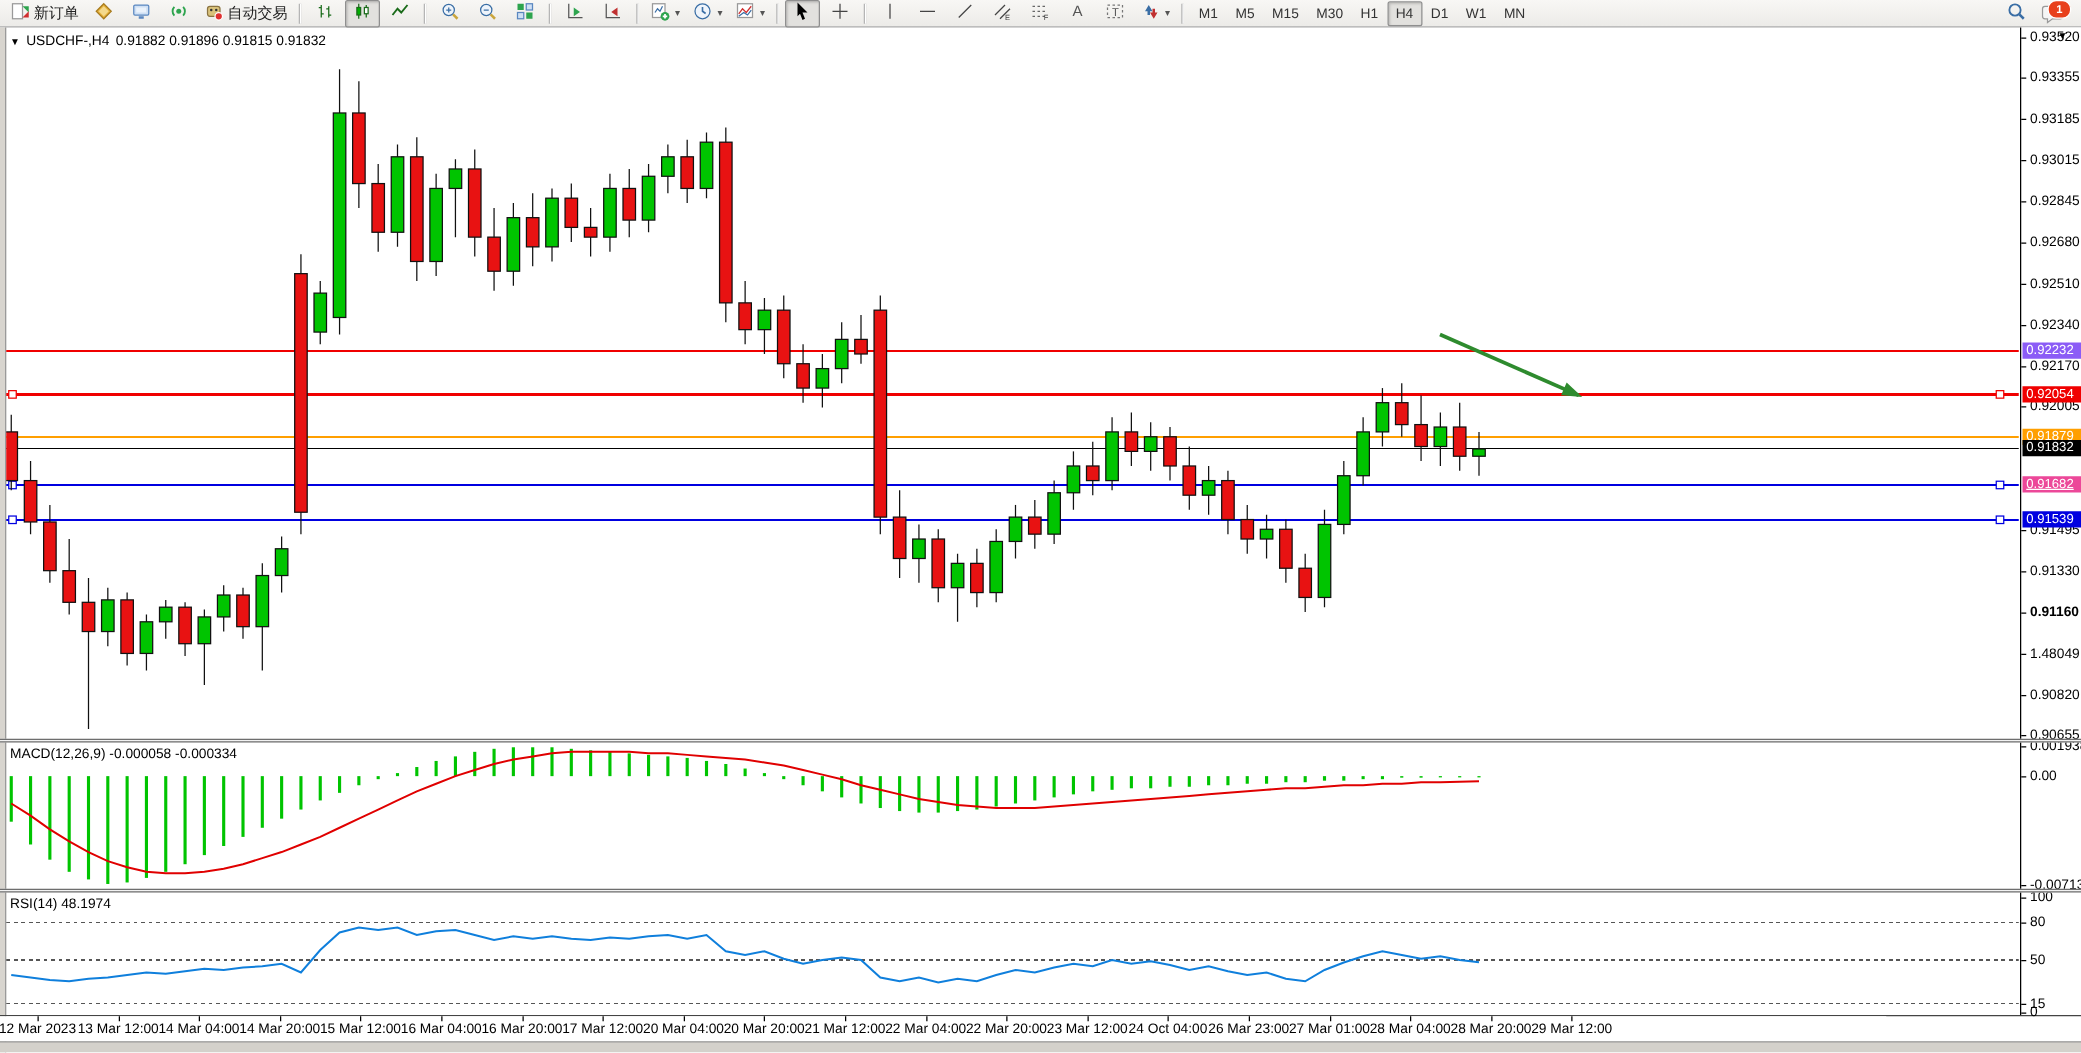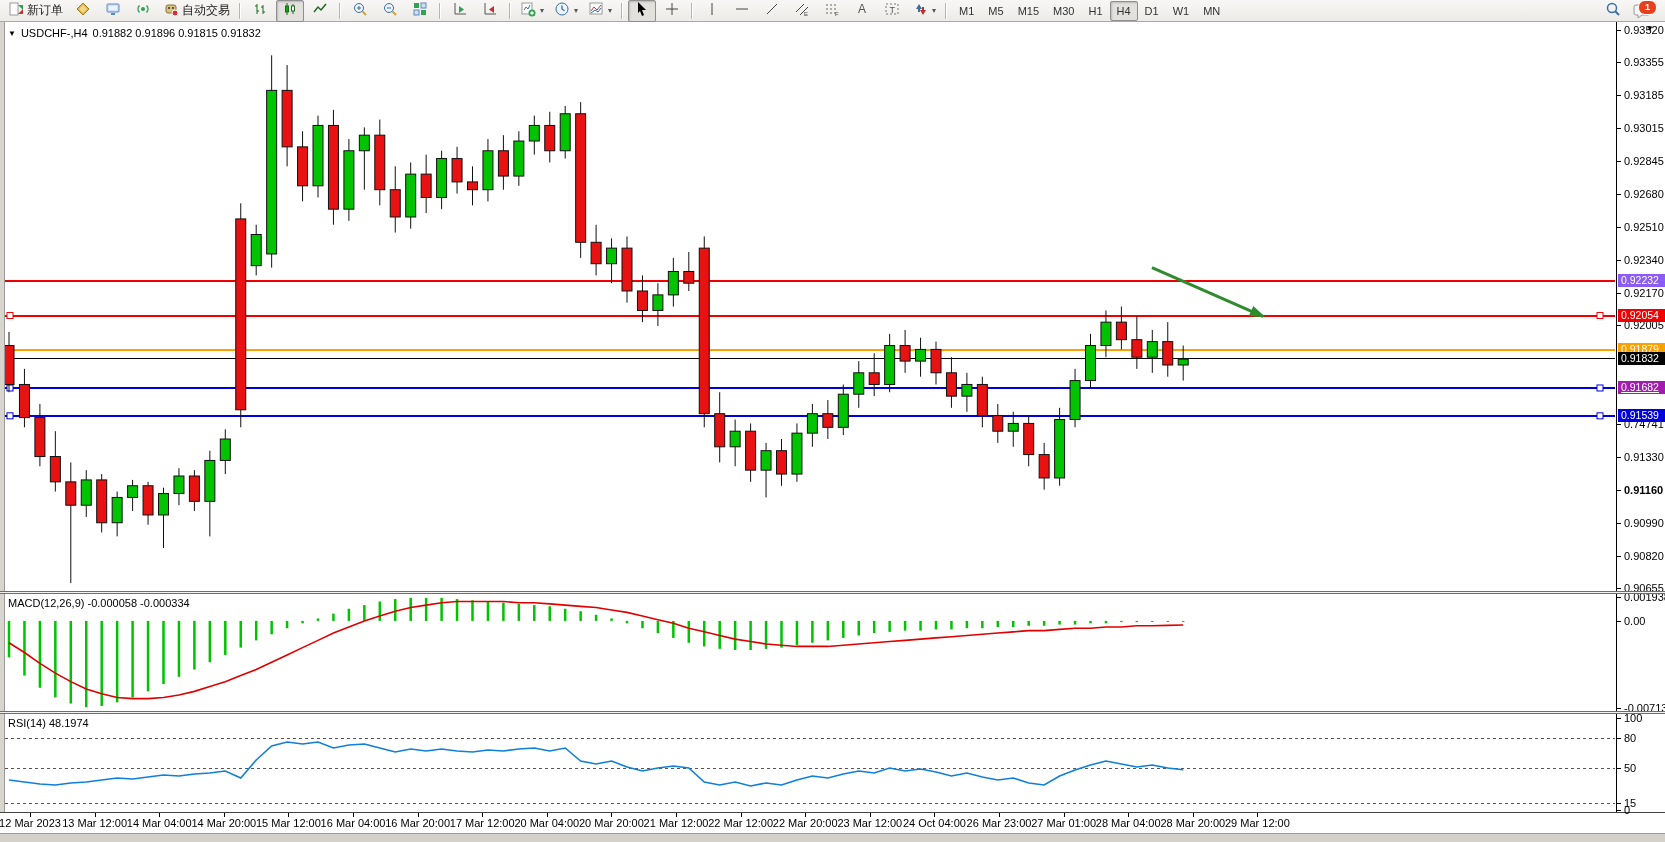"0.91682" div.pchip { background: #a21caf -> #ec4899 }
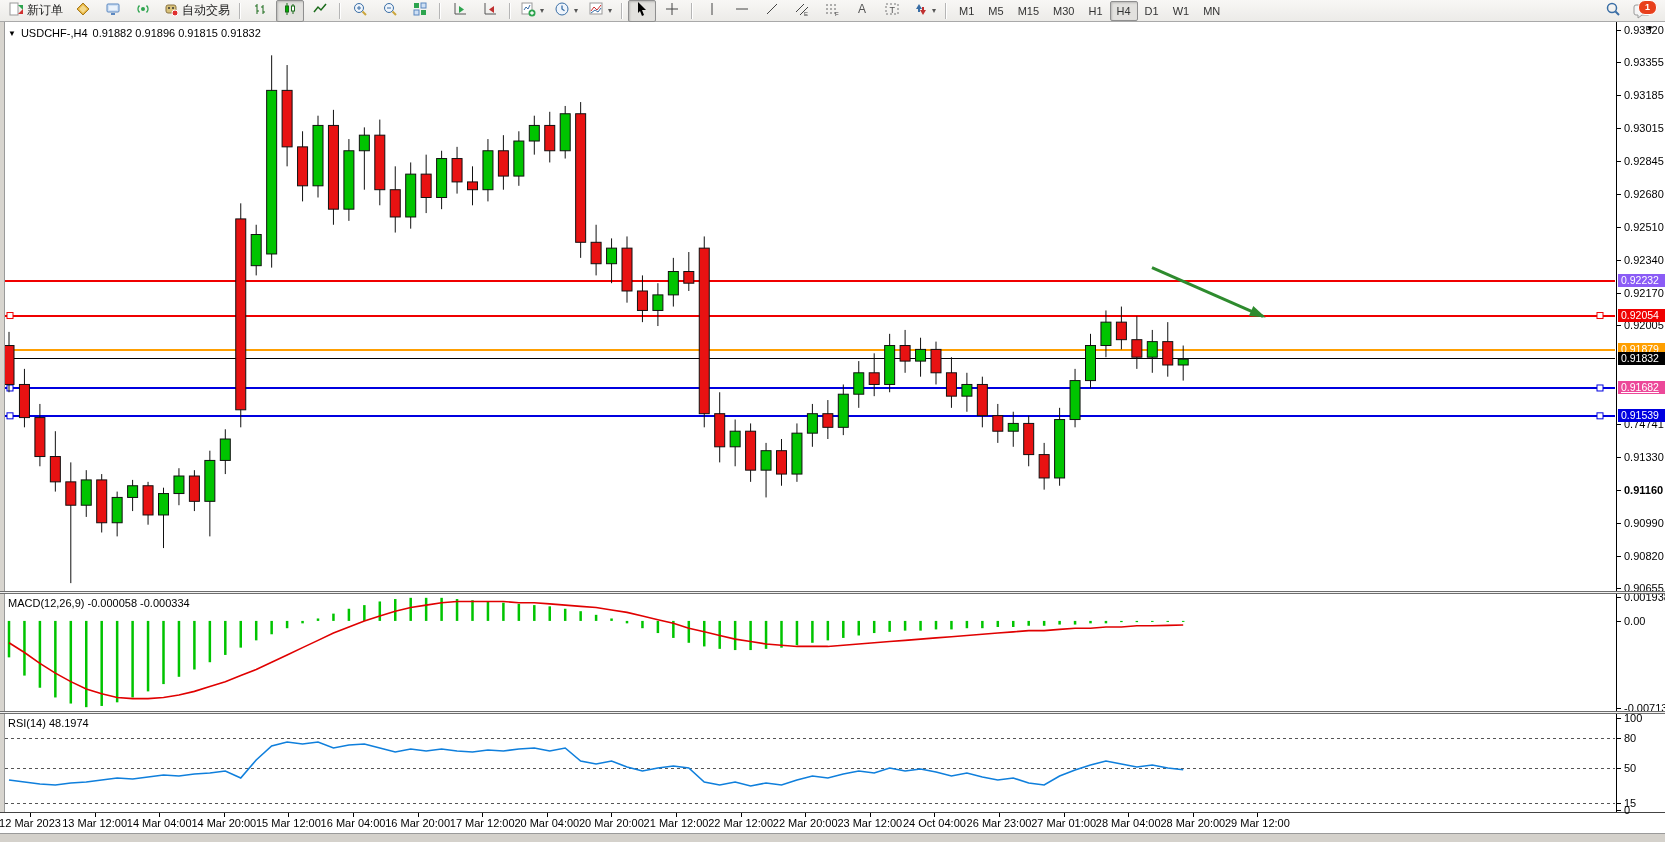"0.74741" div.ptick { text: 0.74741 -> 0.91495 }
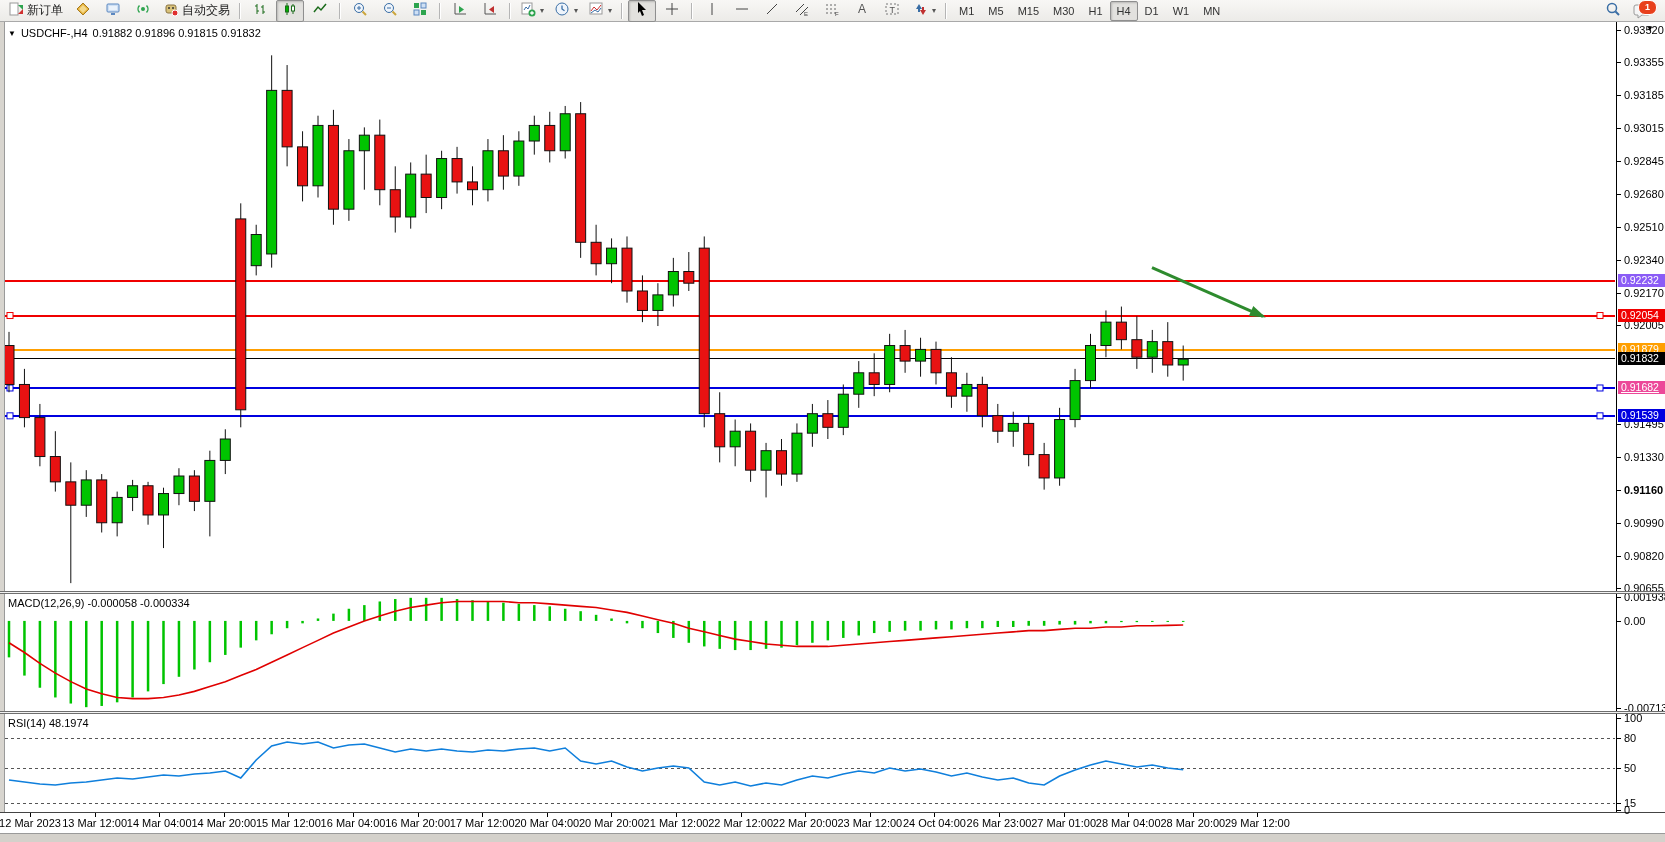"0.90990" div.ptick { text: 0.90990 -> 1.48049 }
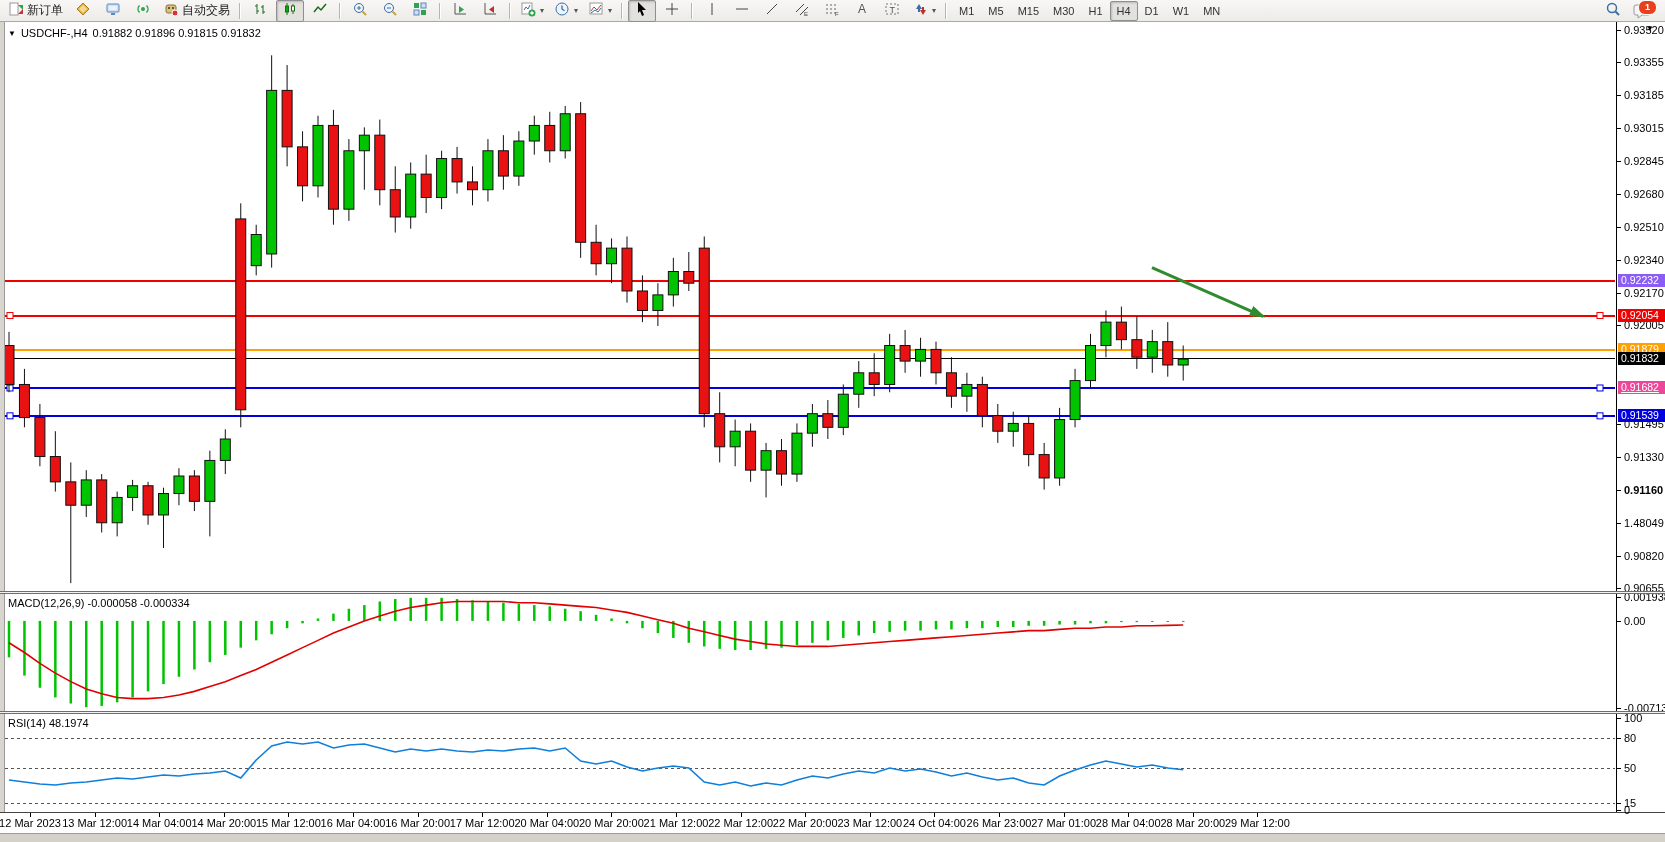"22 Mar 12:00" div.tlabel { text: 12:00 -> 04:00 }
